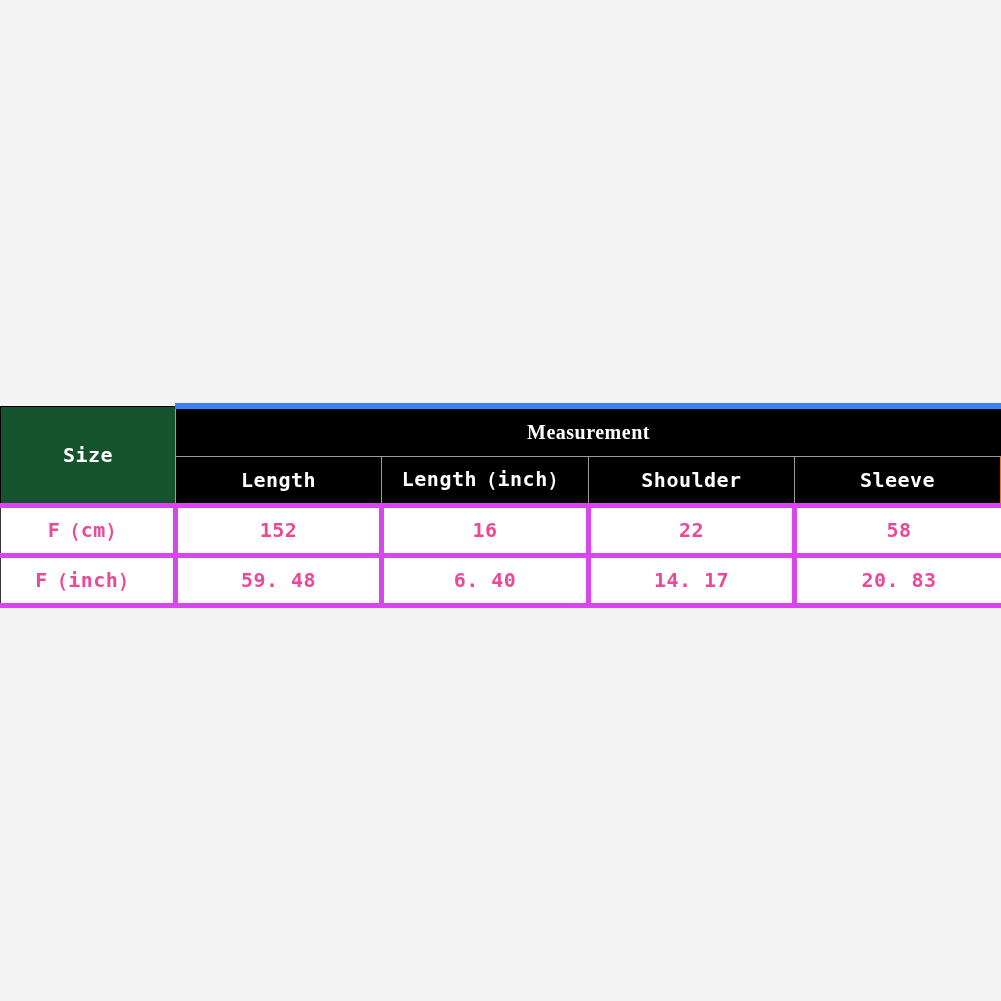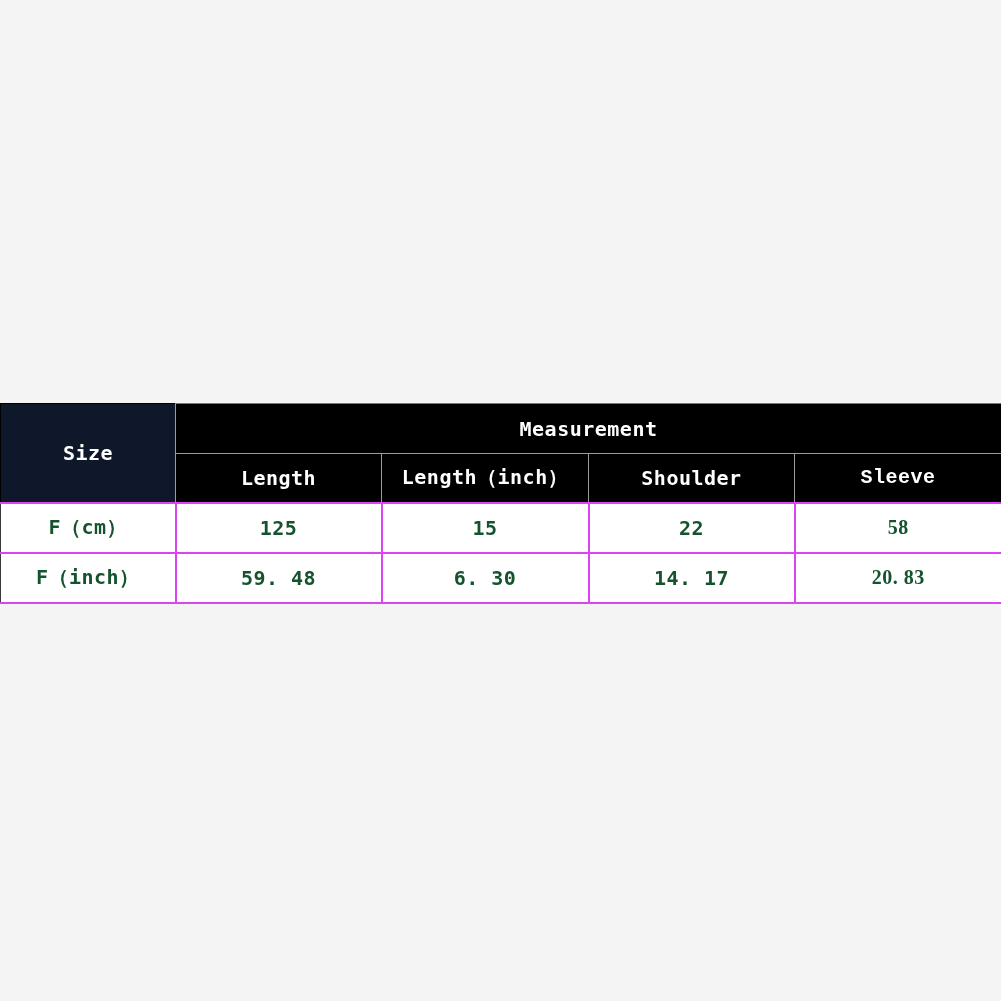"Measurement" .hdr-group { border-top: 1px solid #3b82f6 -> 6px solid #3b82f6; font-family: none -> Liberation Serif, serif }
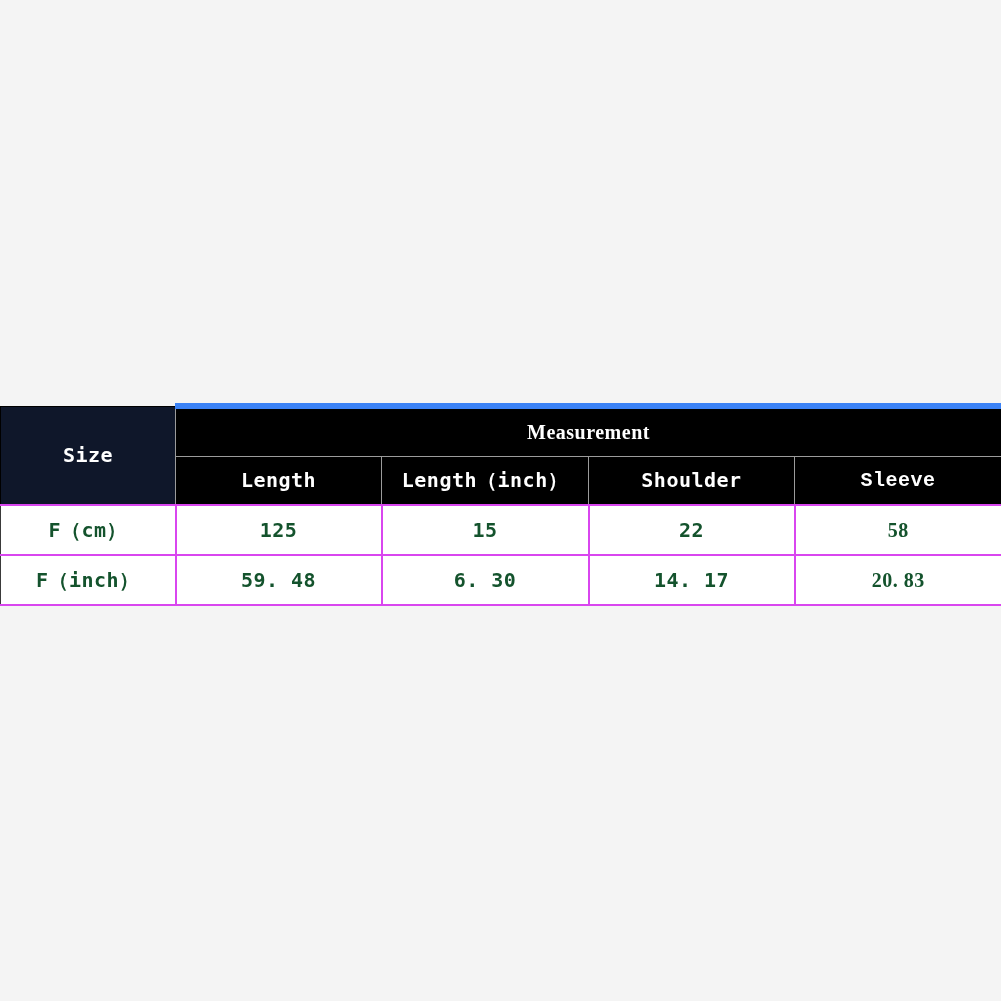"Size" .hdr-size { background: #0f172a -> #14532d }
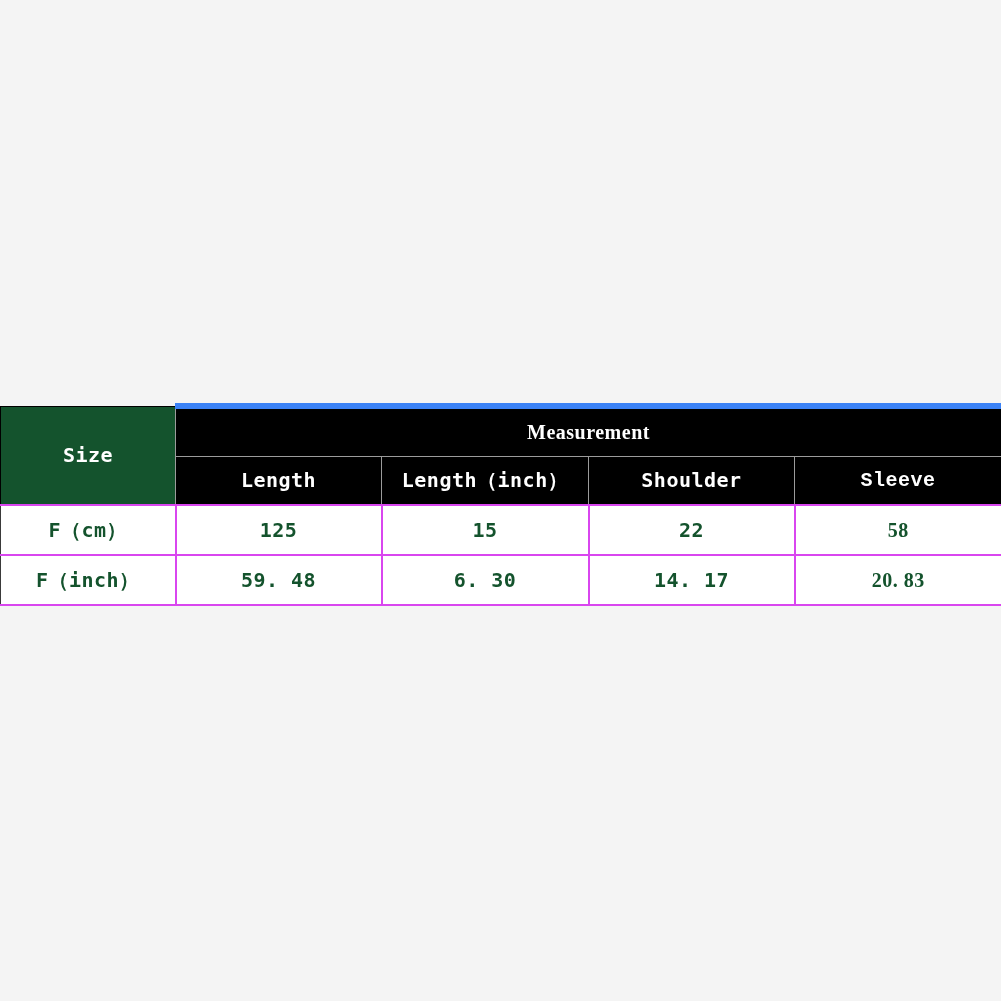"Sleeve" .hdr-sub-last { border-right: 1px solid #f97316 -> 3px solid #f97316; font-family: Liberation Mono, monospace -> none }
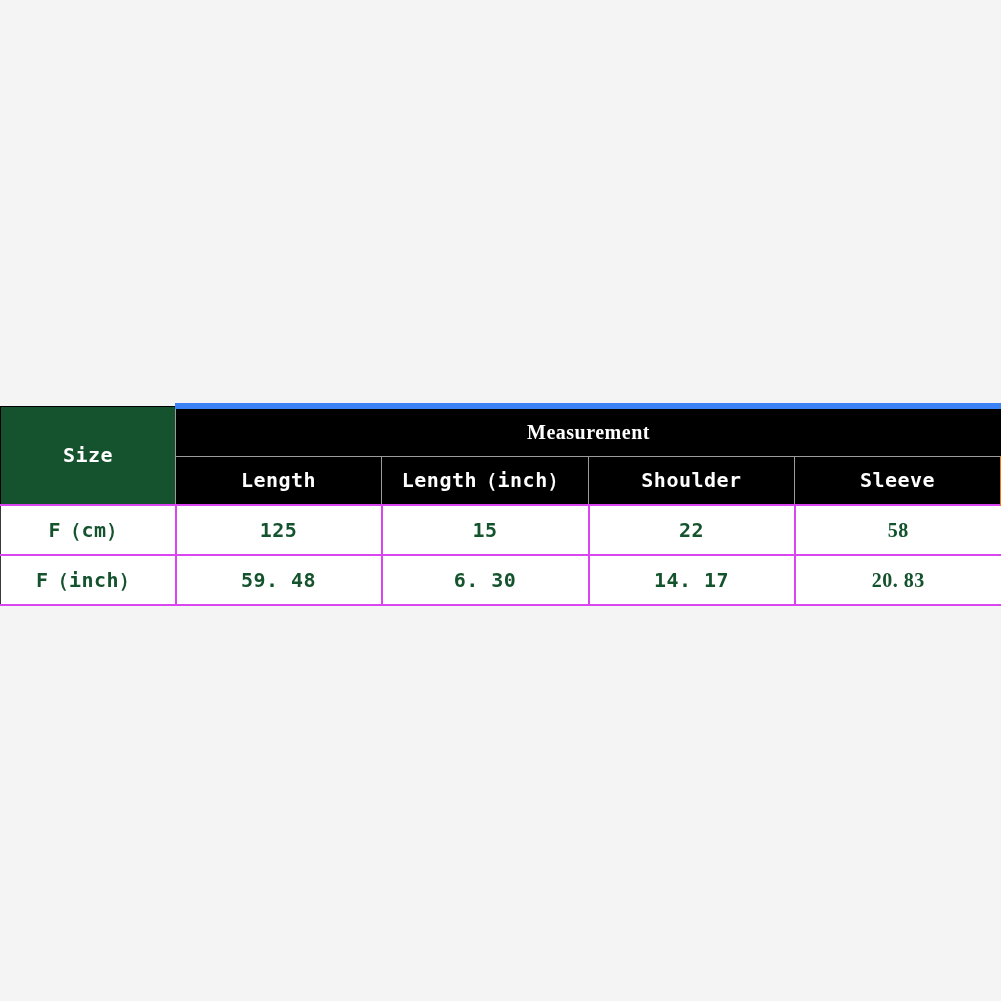"F（cm）" .cell { border: 2px solid #d946ef -> 5px solid #d946ef; color: #14532d -> #ec4899 }
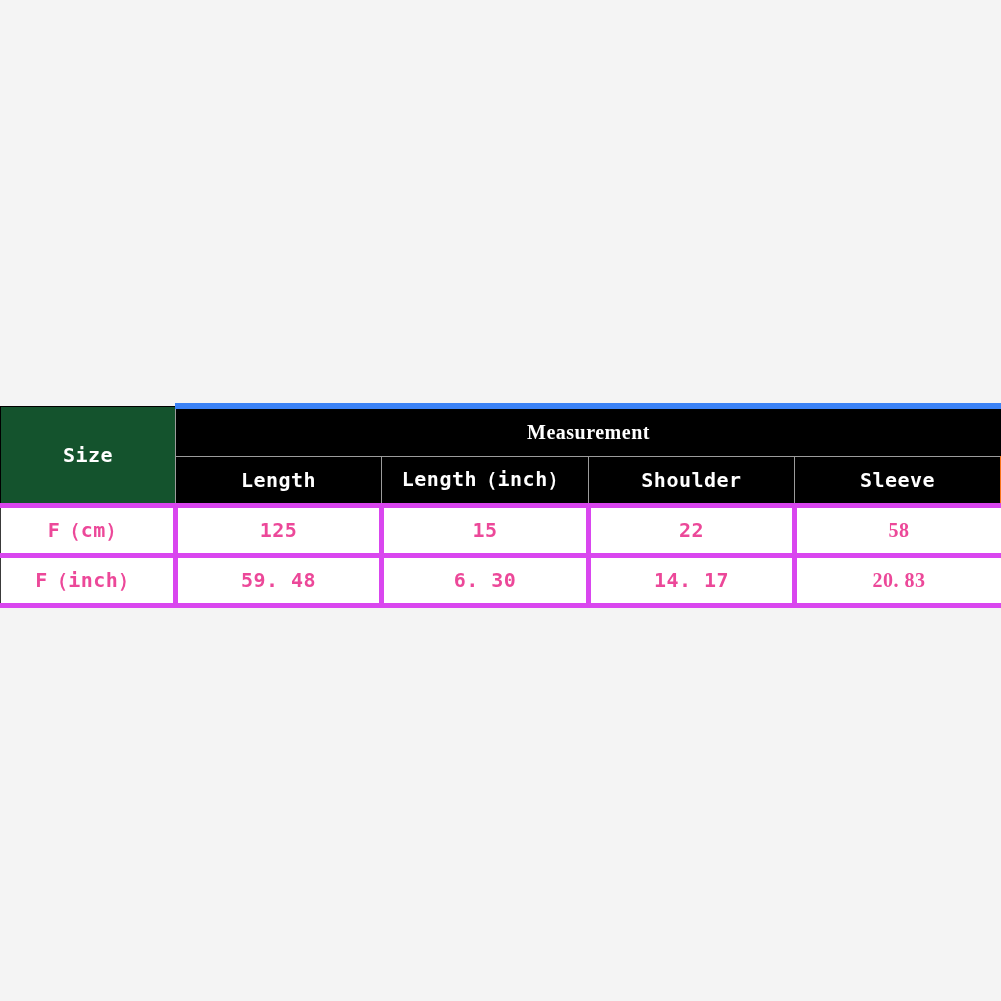"125" td.cell { text: 125 -> 152 }
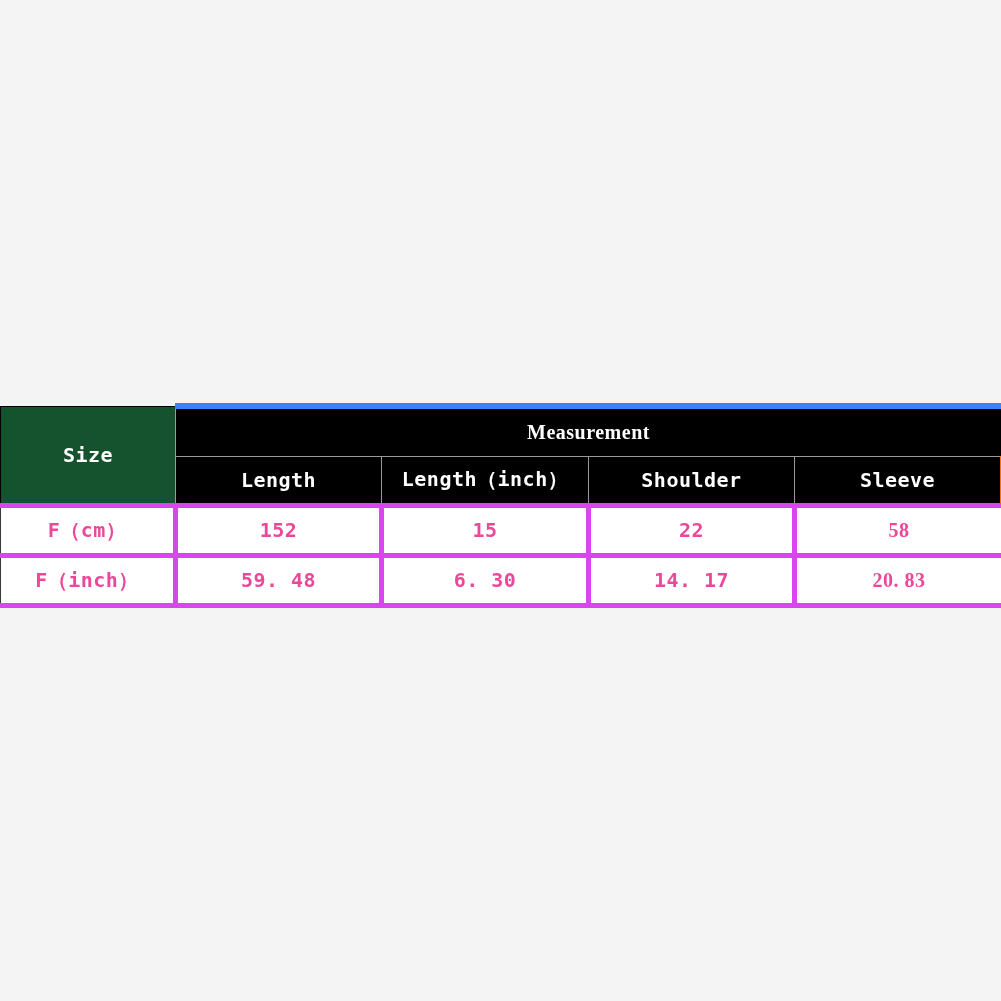"15" td.cell { text: 15 -> 16 }
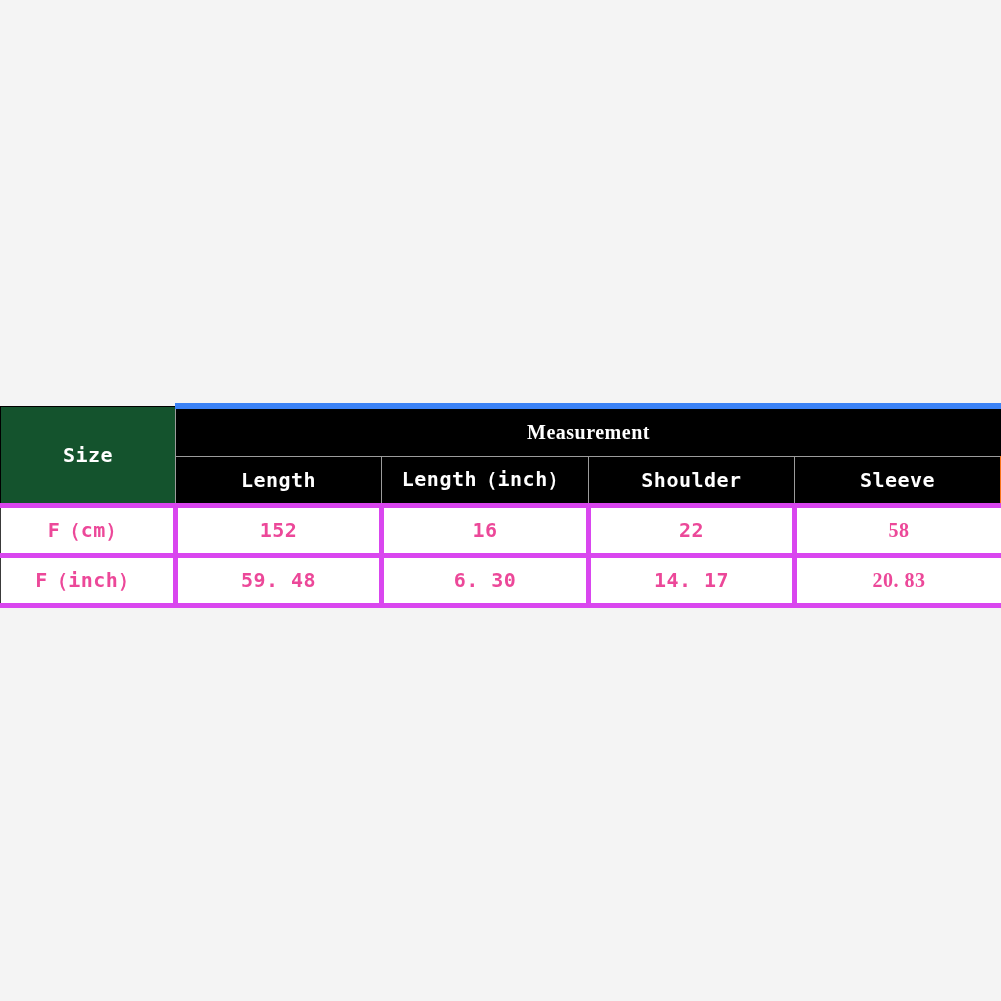"58" .cell-last { font-family: Liberation Serif, serif -> none }
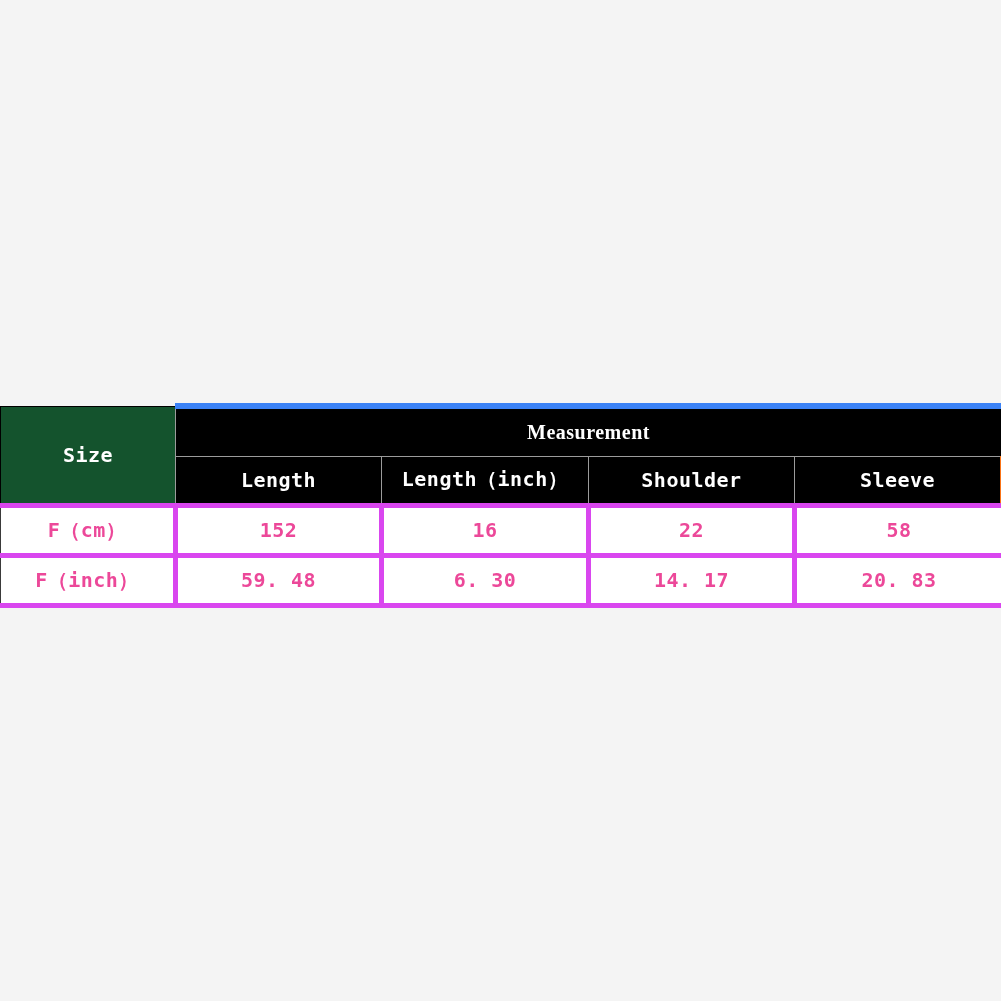"6. 30" td.cell { text: 30 -> 40 }
